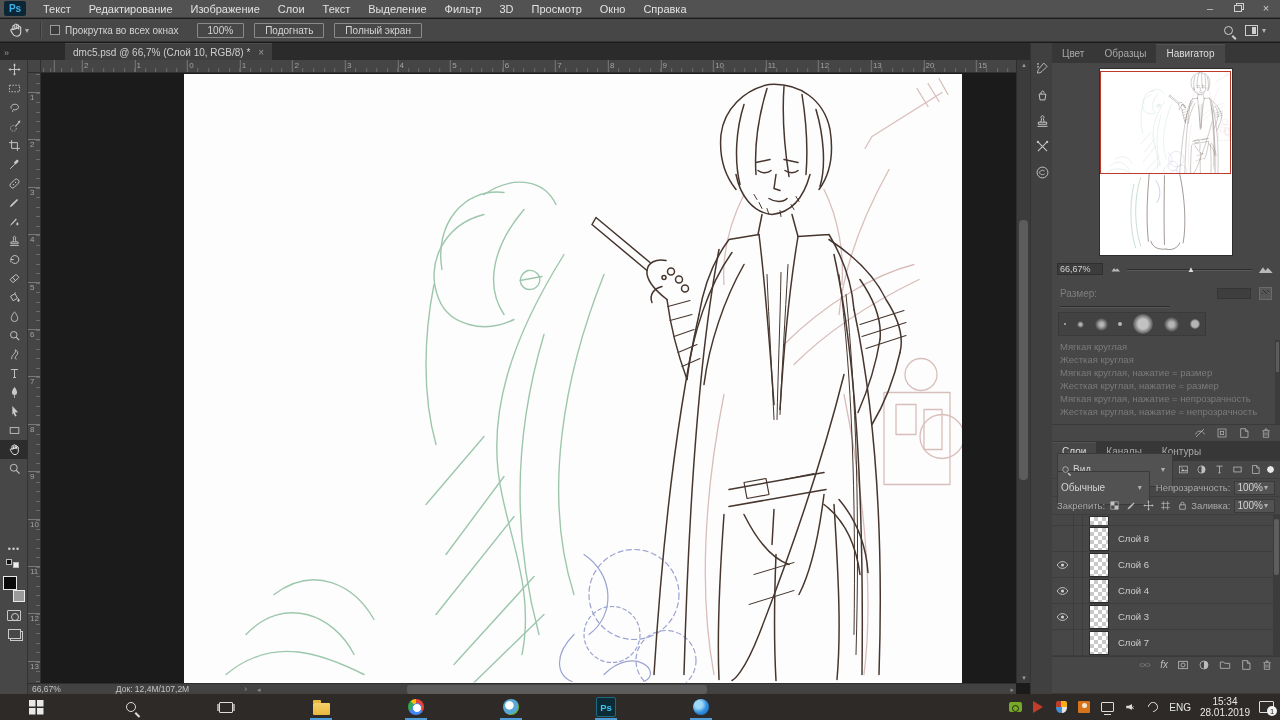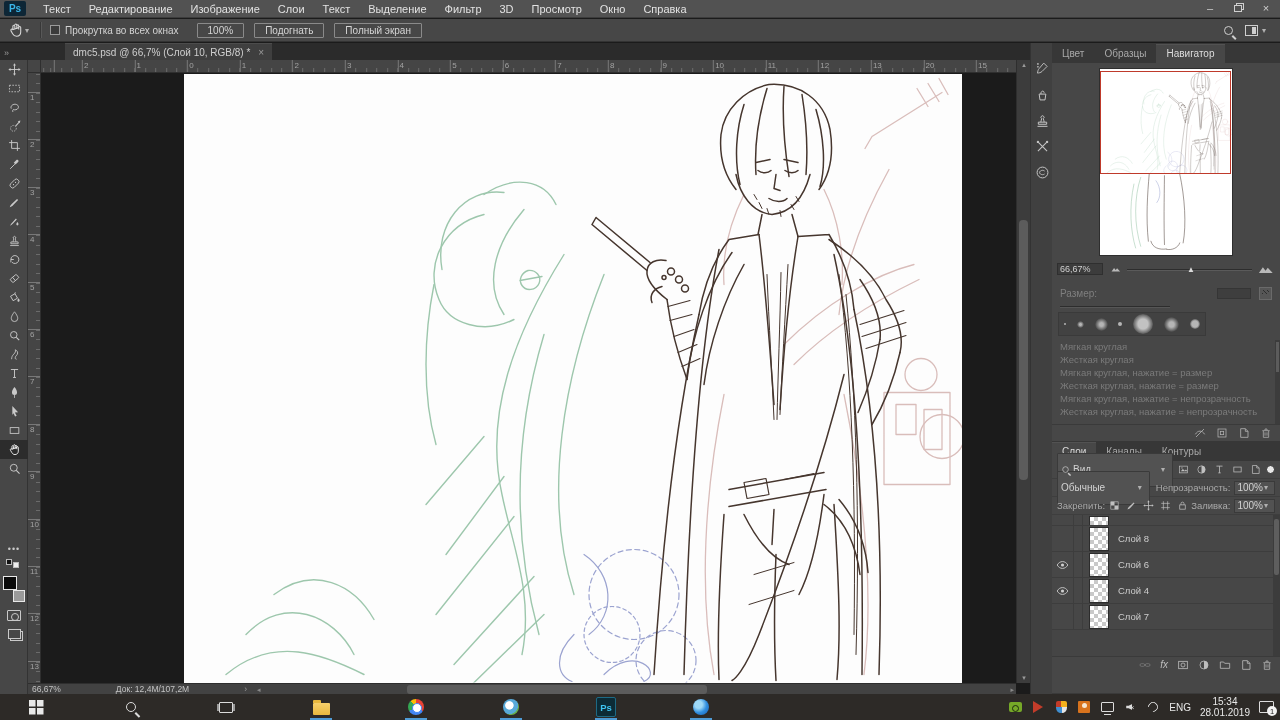"Слой 3" div.layer-row { html: none -> <div> <span> <svg> <use></use> </svg> </span> <span></span> <span></span> <span>Слой 3</span> </div> }
